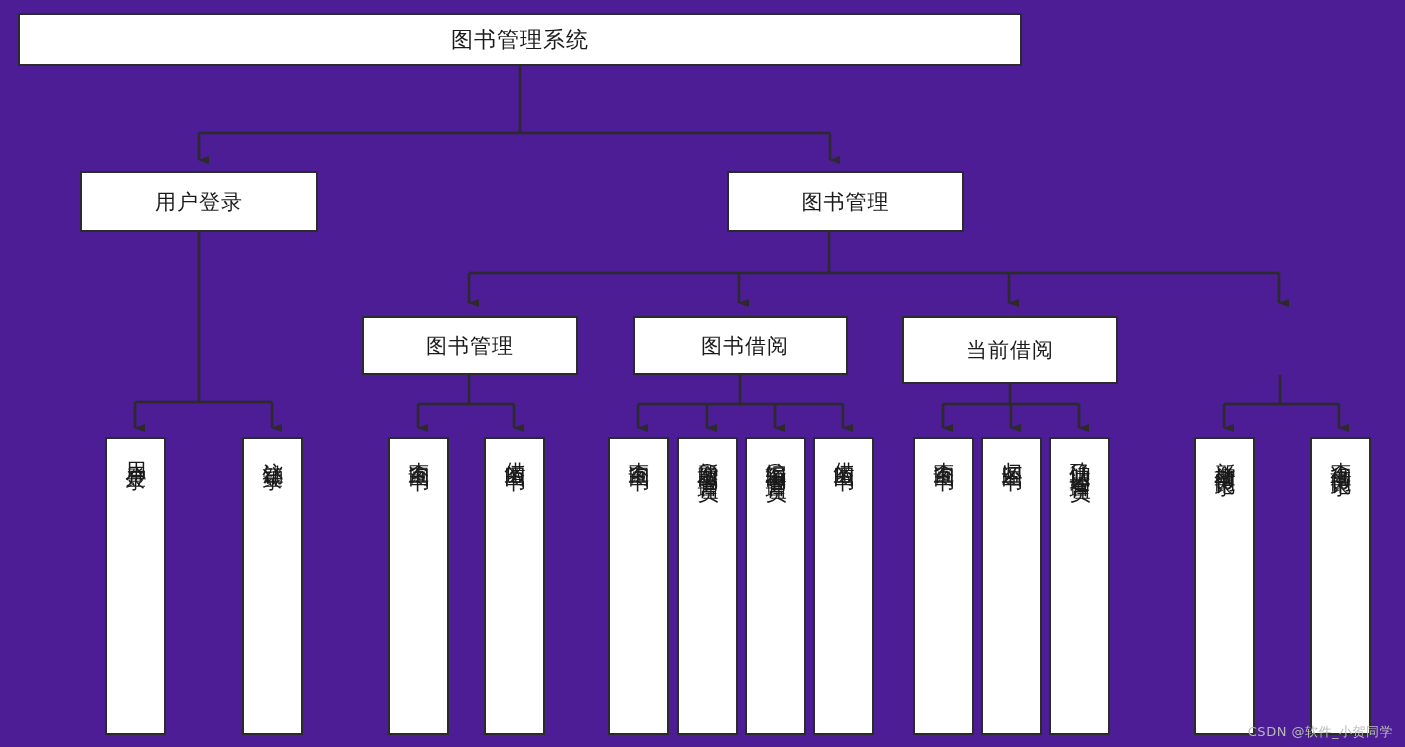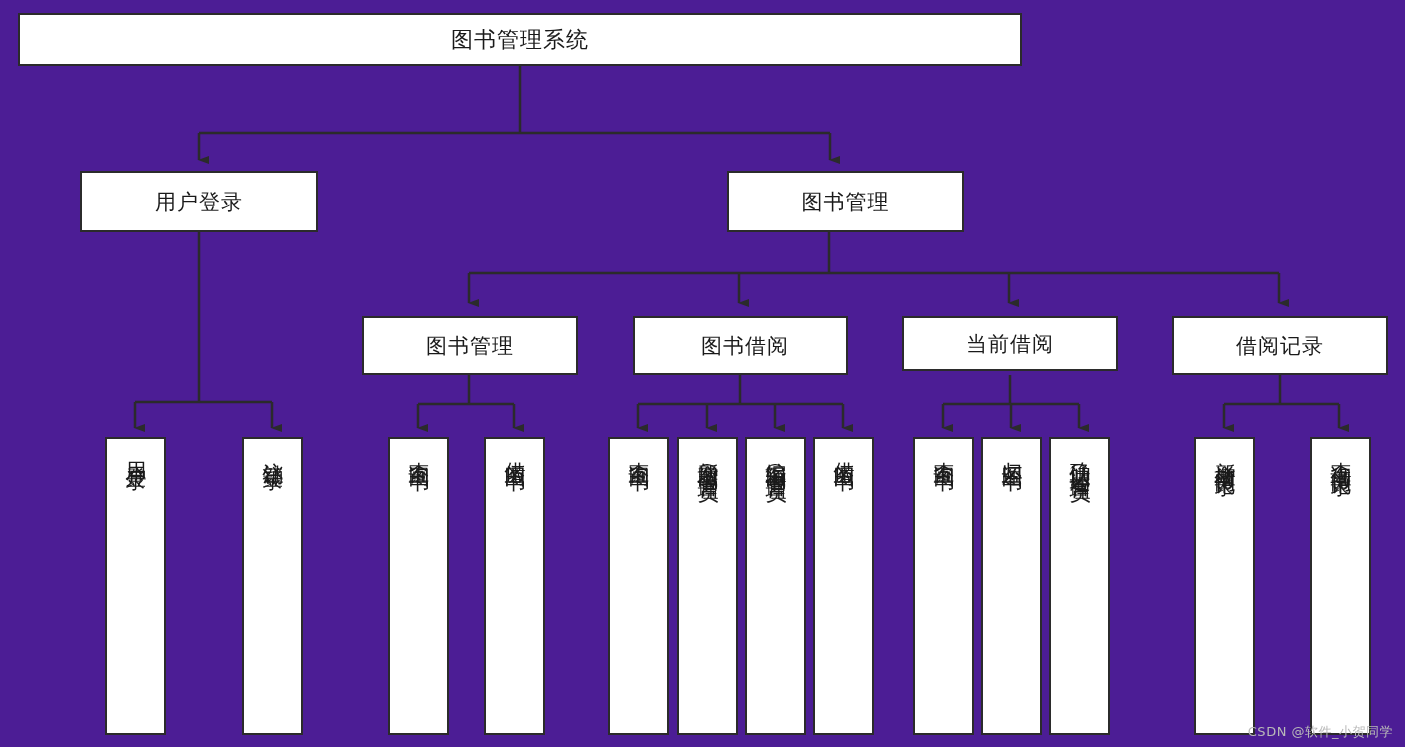"当前借阅" div.node { height: 55px -> 68px }
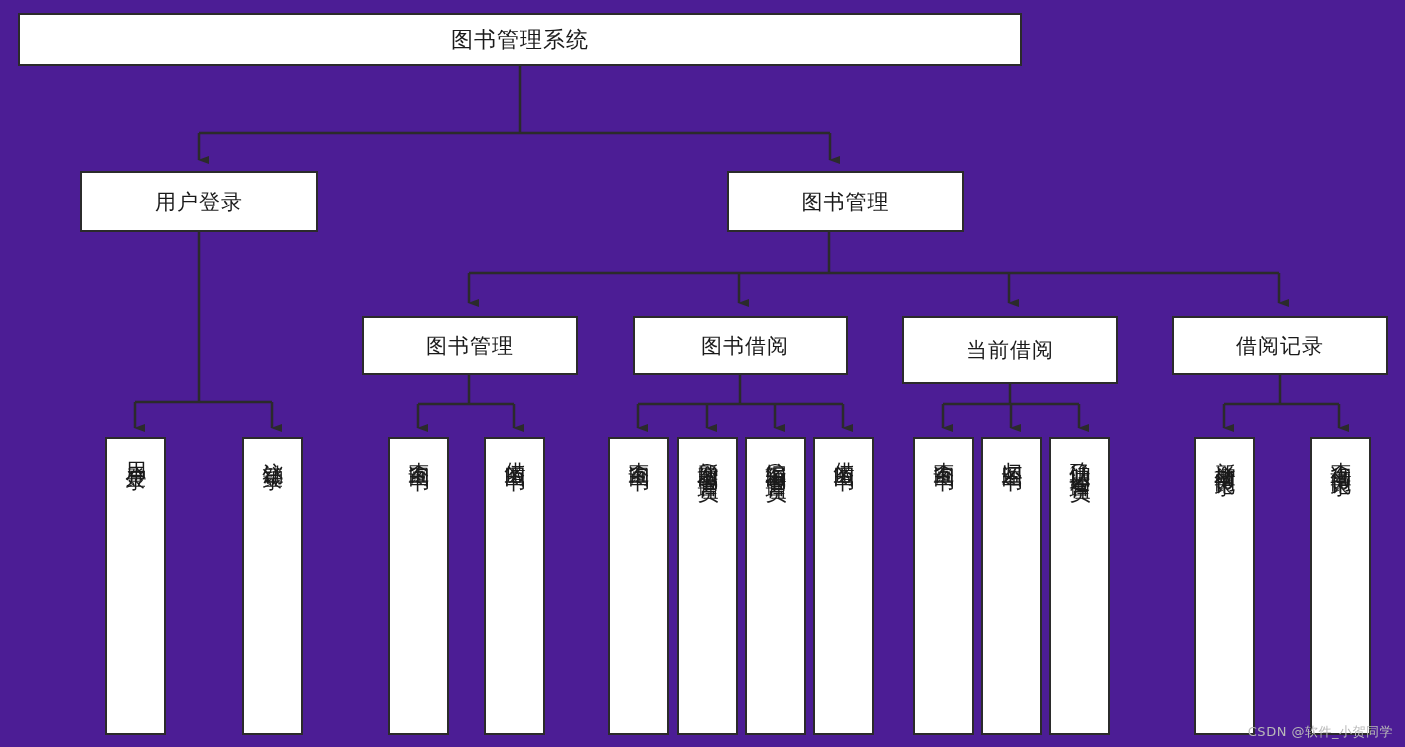"借阅记录" div.node { html: <div> <span>借阅记录</span> </div> -> none }
